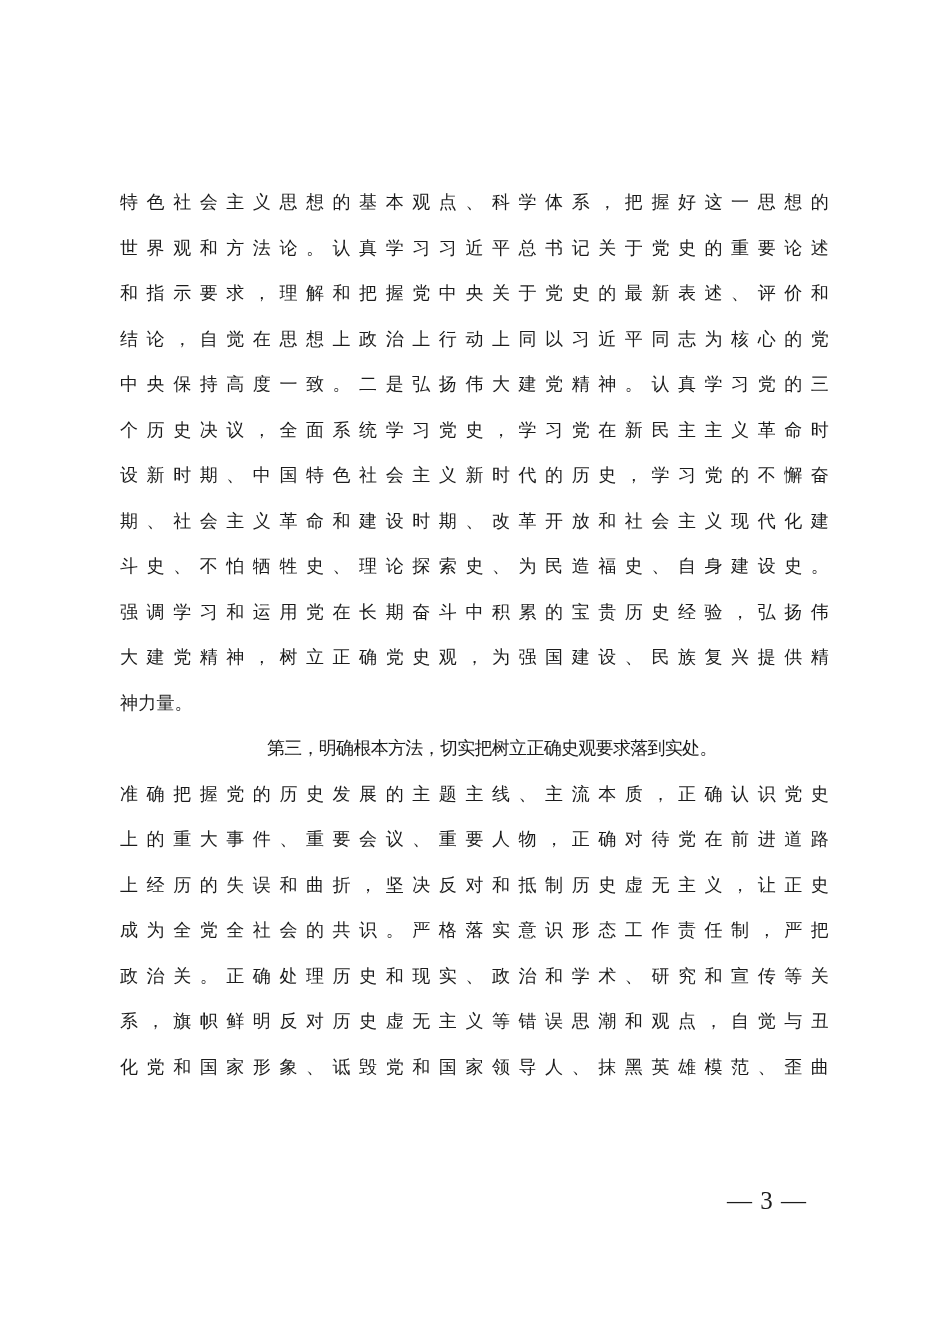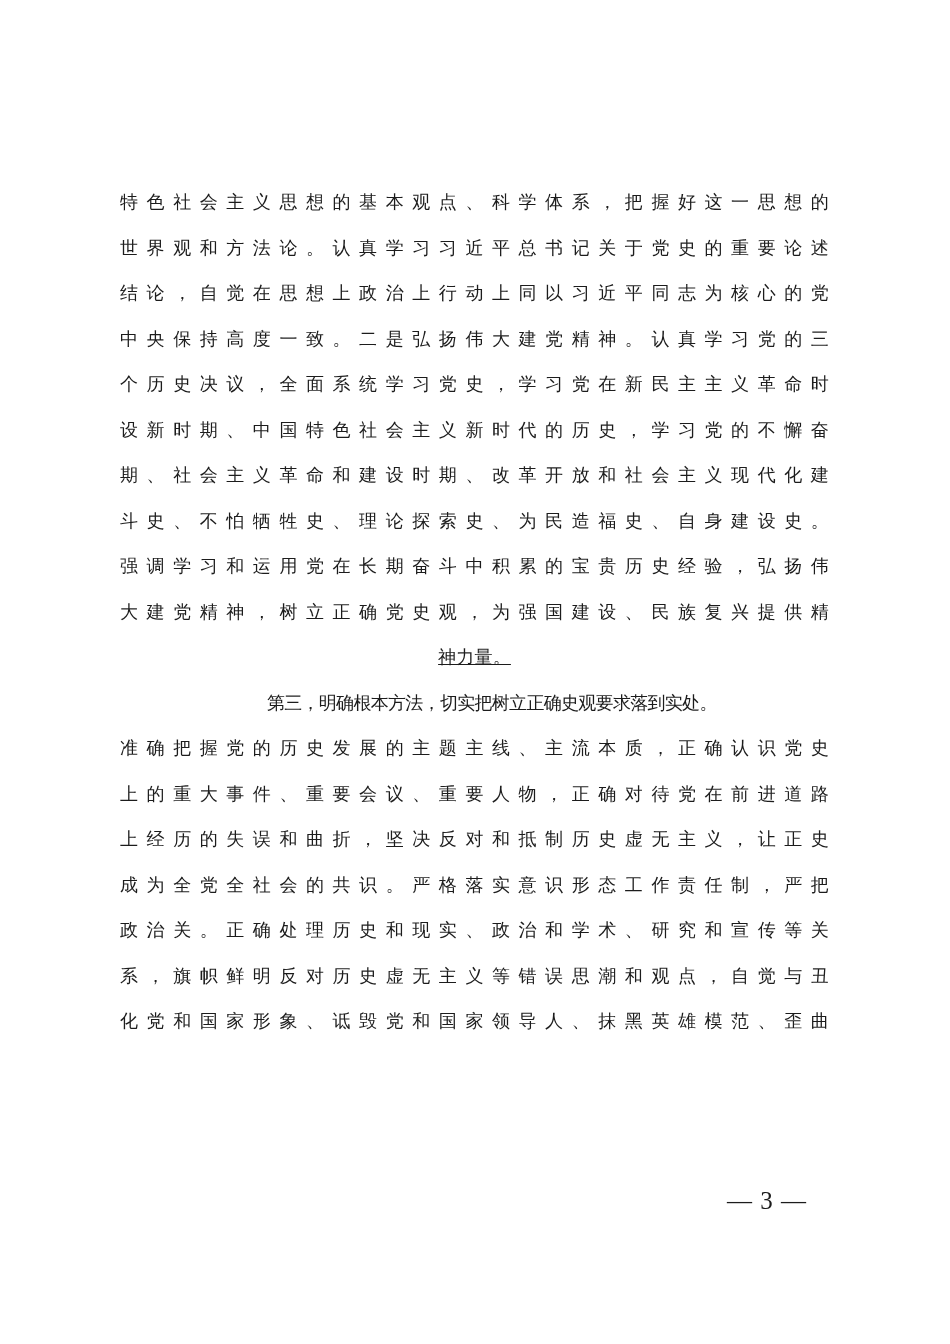"和指示要求，理解和把握党中央关于党史的最新表述、评价和" div.line { html: none -> <div>和指示要求，理解和把握党中央关于党史的最新表述、评价和</div> }
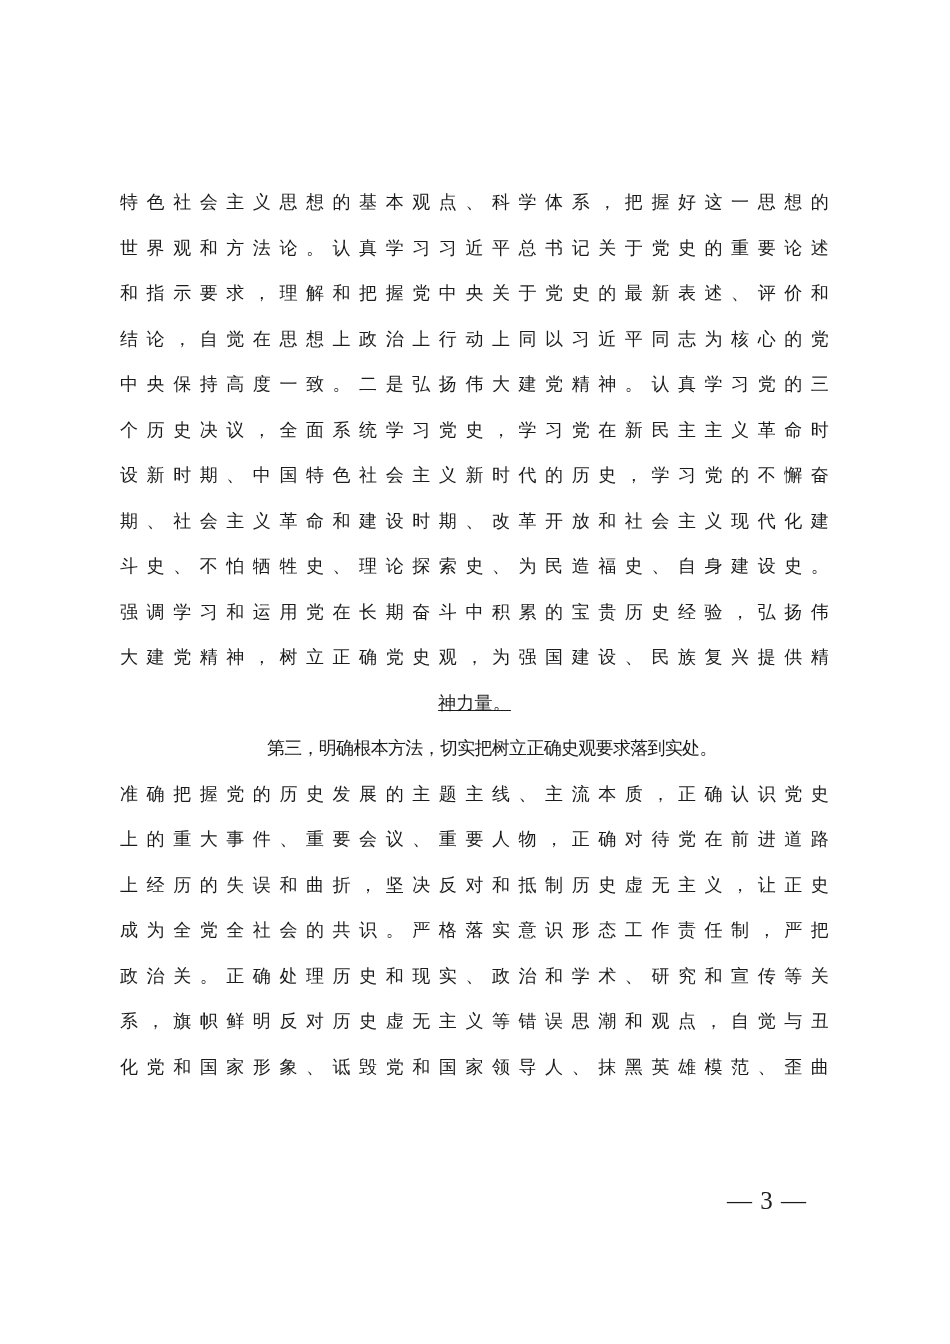"神力量。" .line.short { text-align: center -> left; text-decoration: underline -> none }
